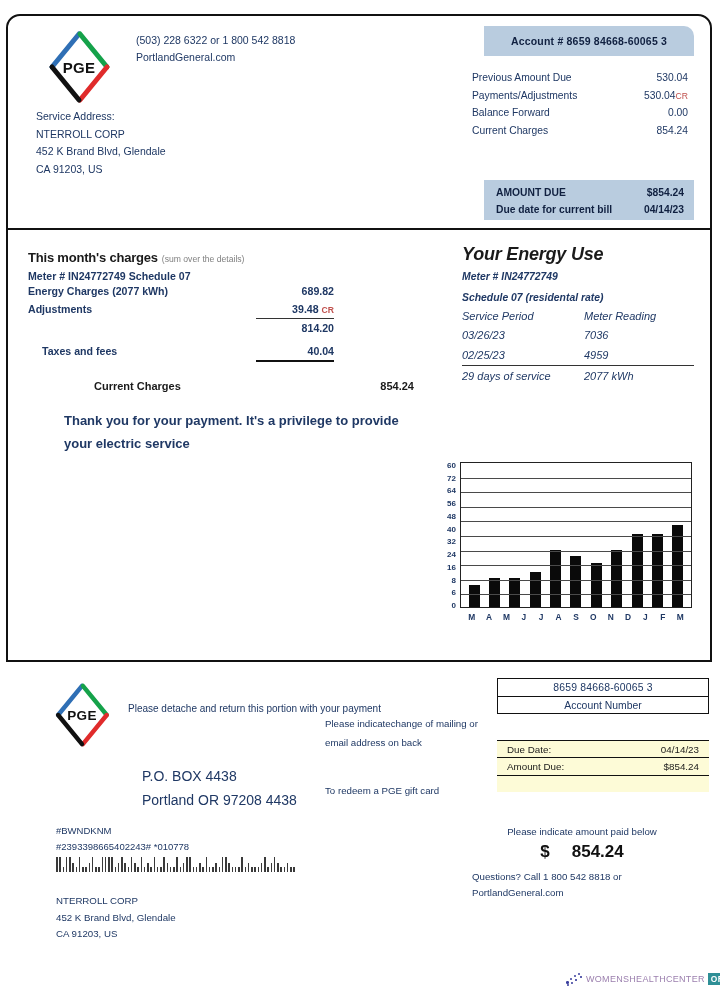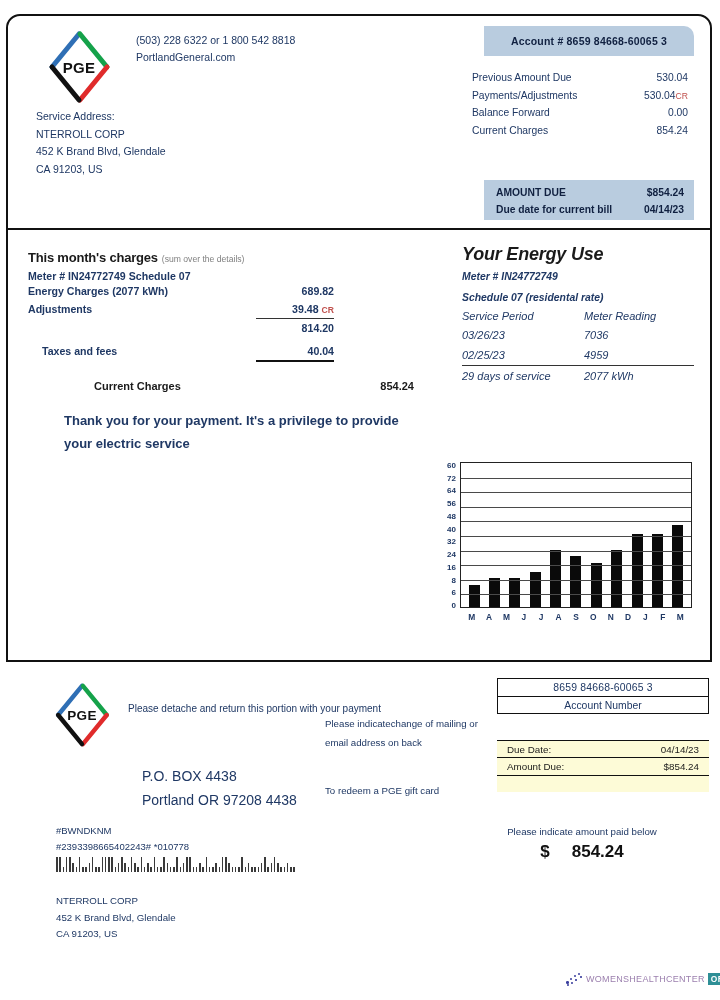"Questions? Call 1 800 542" div.pb-q { html: none -> <div>Questions? Call 1 800 542 8818 or PortlandGeneral.com</div> }
